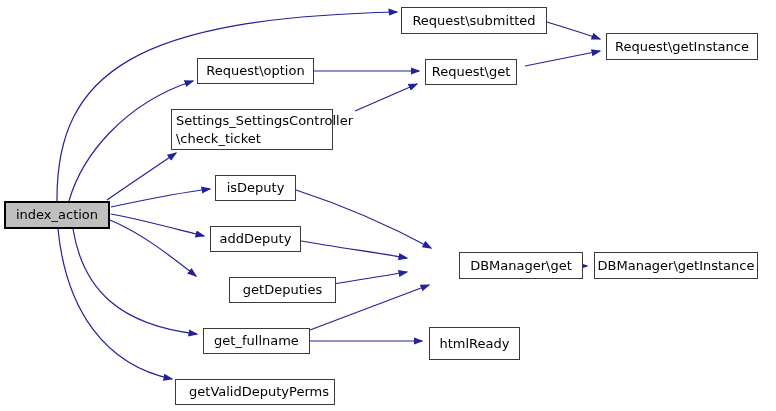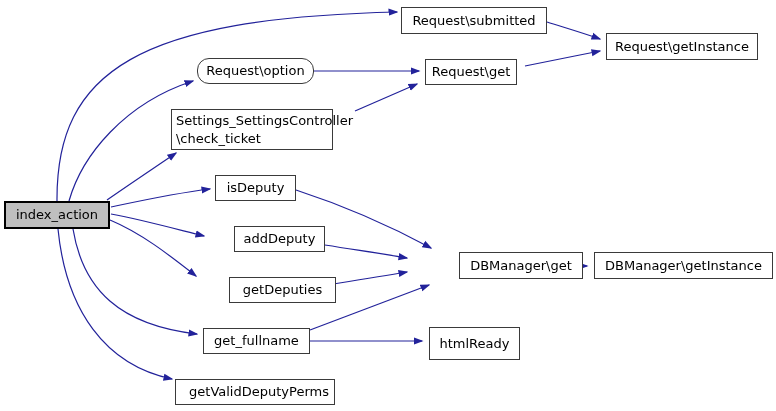"Request\option" div.node { border-radius: 12px -> none }
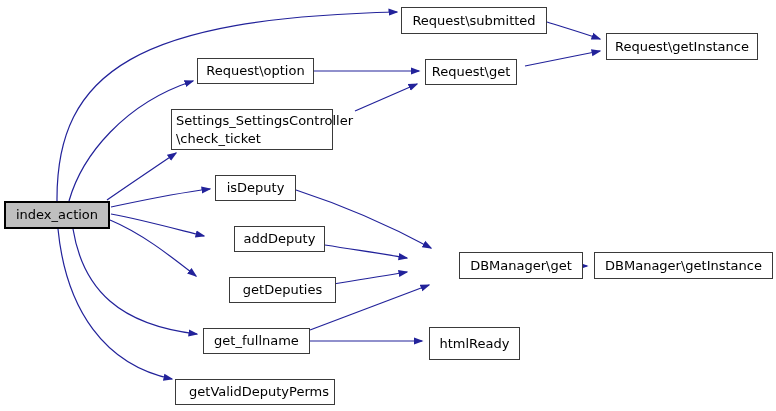"addDeputy" div.node { margin-left: 24px -> none }
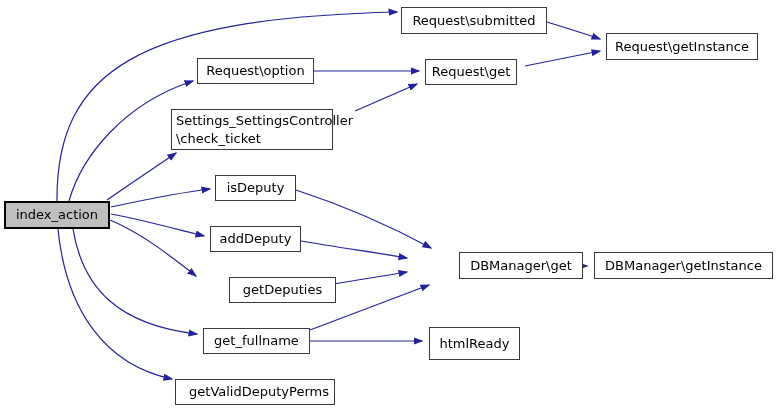"DBManager\getInstance" div.node { width: 179px -> 164px }
